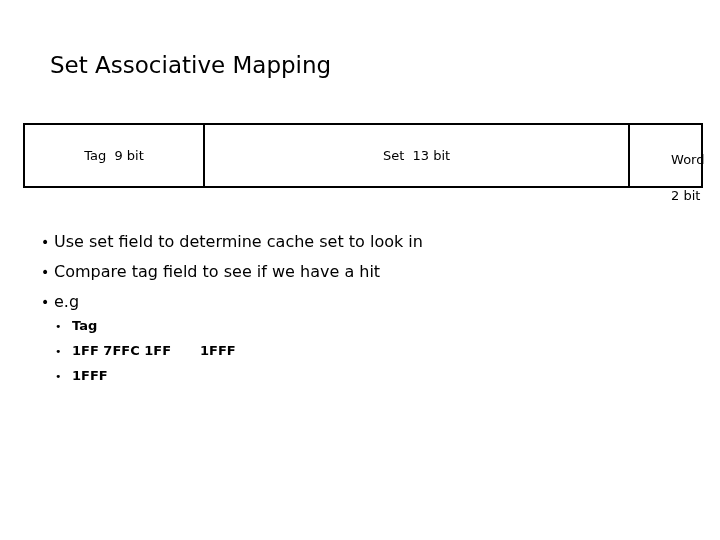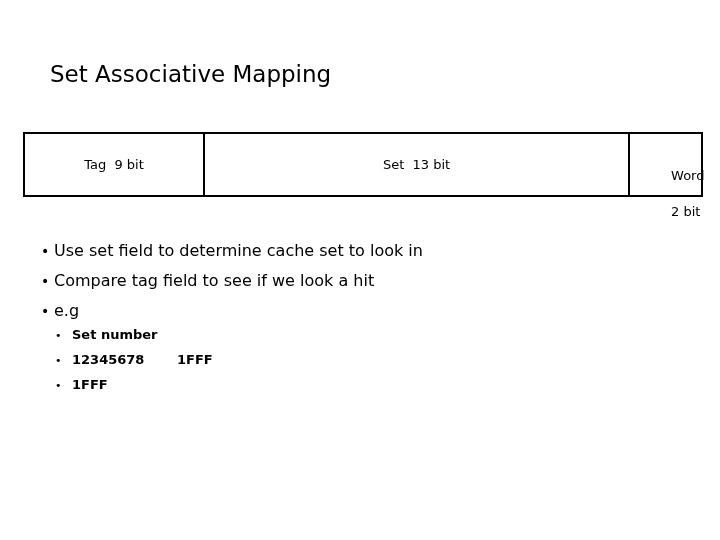"Set Associative Mapping" #slide { top: 17px -> 8px }
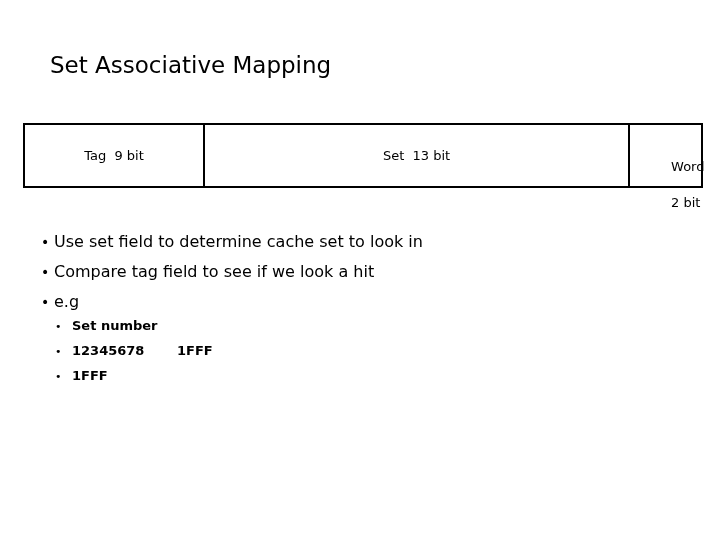"Word" .cell-word { padding: 15px 0 0 8px -> 8px 0 0 8px }
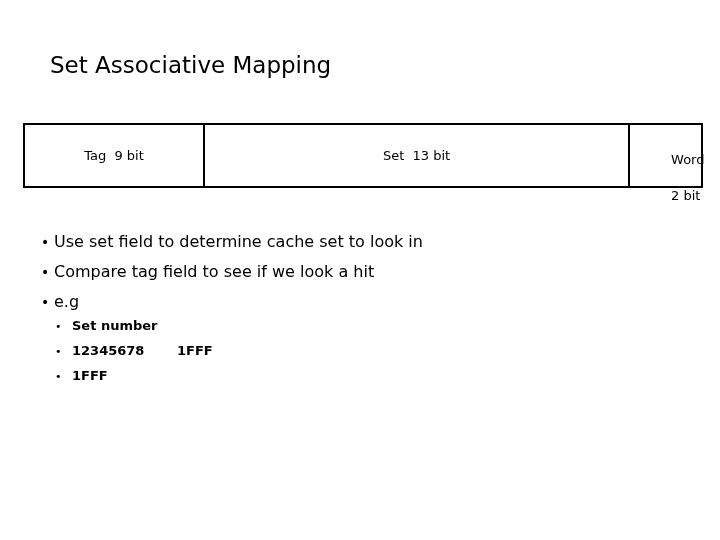"Compare tag field to see" span.bullet-text { text: look -> have }
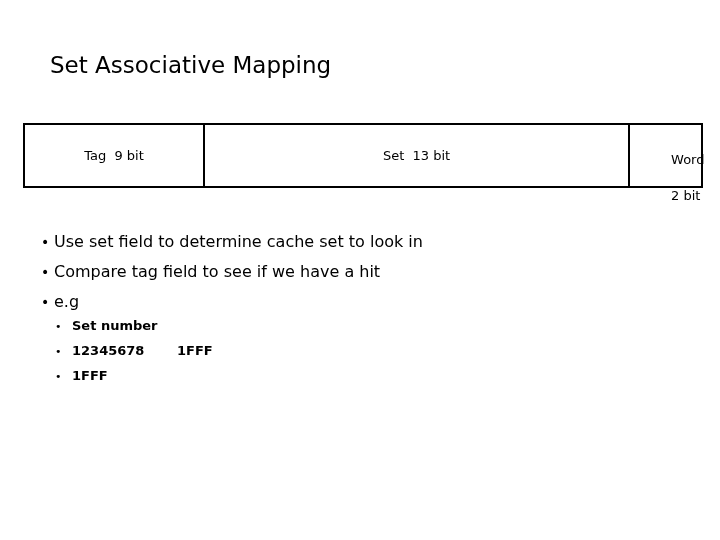"Tag" span.col-tag { html: none -> <span>Tag</span> }
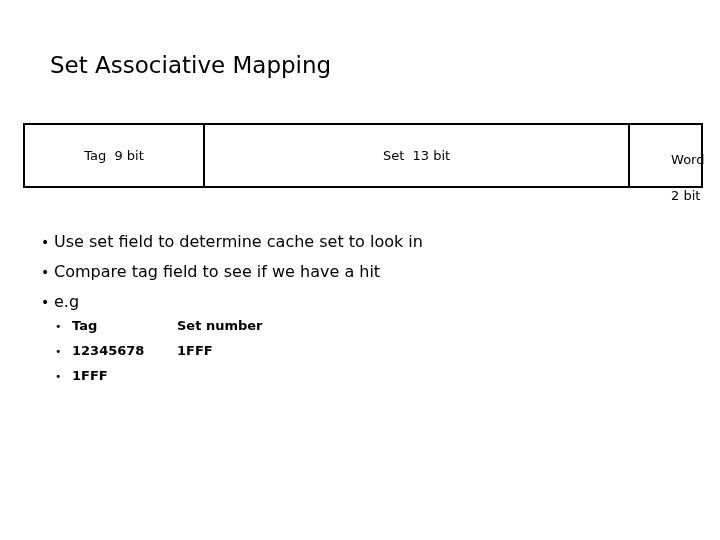"Set number" span.col-setnum { html: <span>Set number</span> -> none }
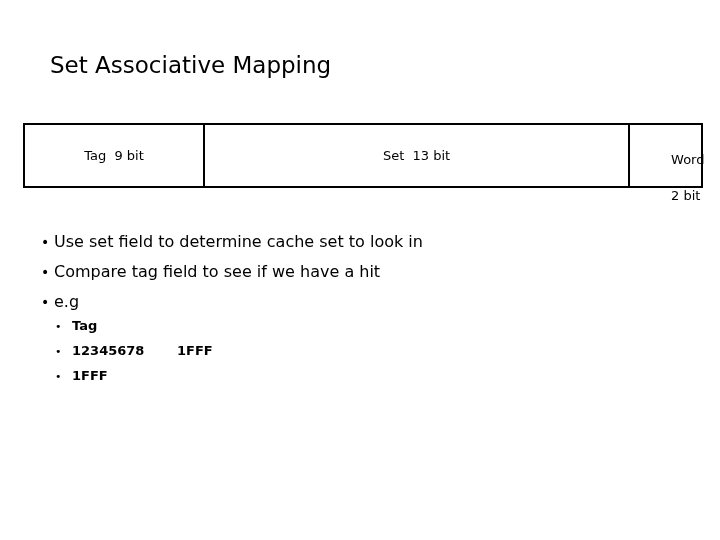"1FF 7FFC 1FF" span.col-address { html: none -> <span>1FF 7FFC 1FF</span> }
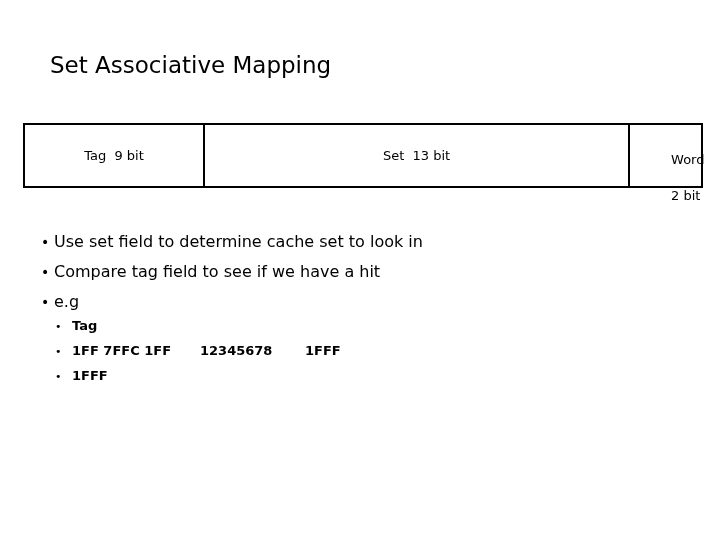"12345678" span.col-tag { html: <span>12345678</span> -> none }
